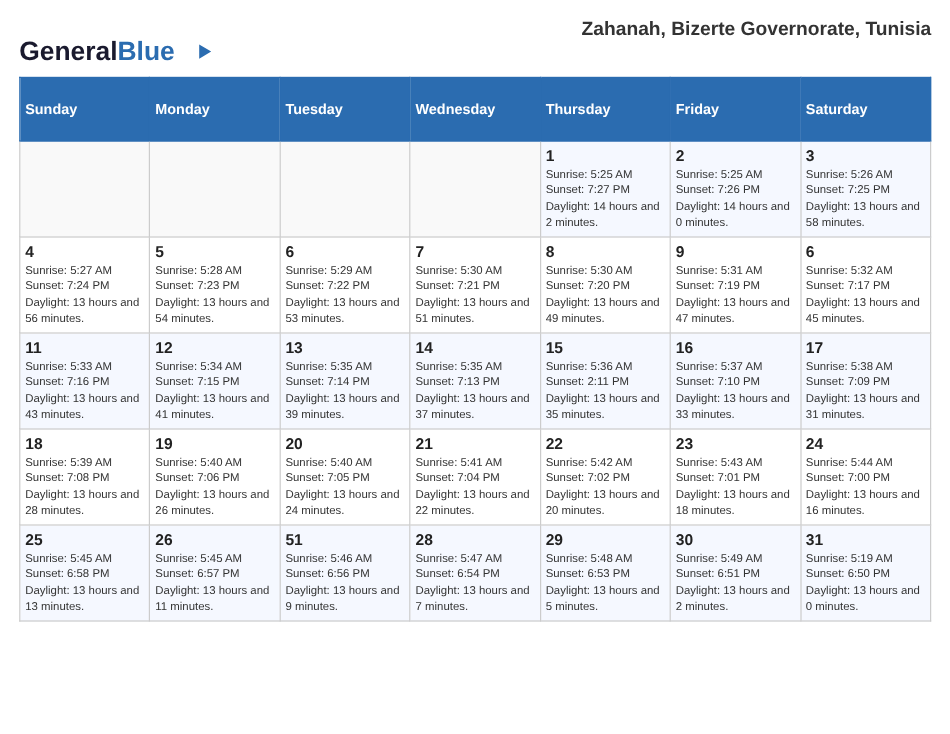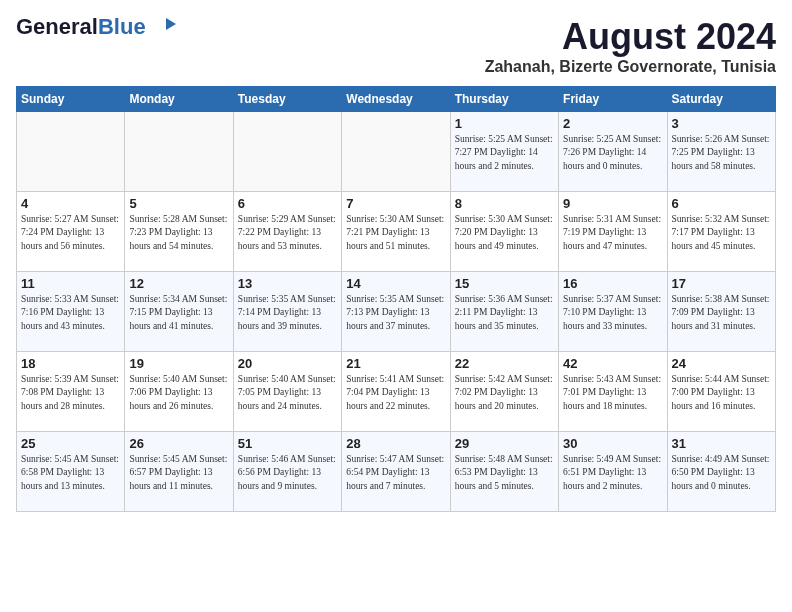"GeneralBlue" div { align-items: none -> center; margin-top: none -> 16px }
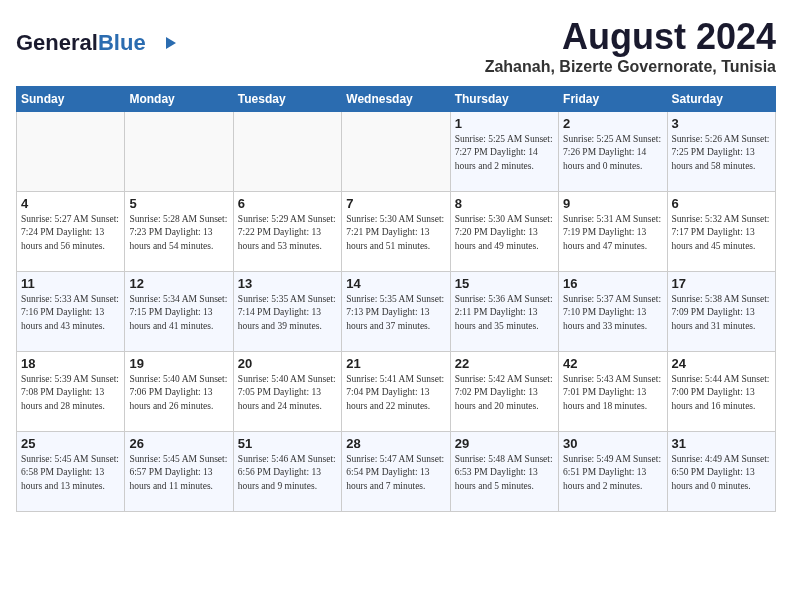"August 2024" h1 { html: <h1>August 2024</h1> -> none }
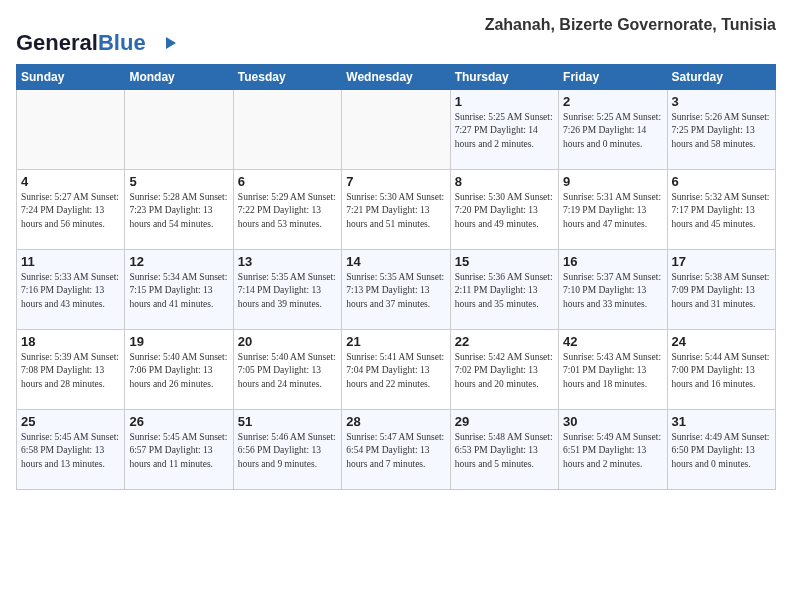"Sunday" thead tr th { padding: 5px 4px -> 19px 4px }
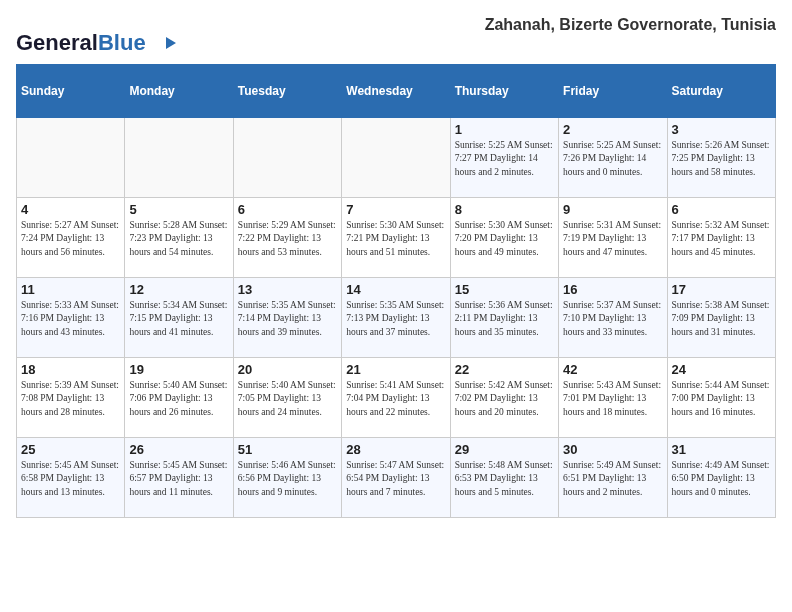"Sunrise: 5:25 AM Sunset: 7:27" .cell-content { font-family: Liberation Serif, serif -> none }
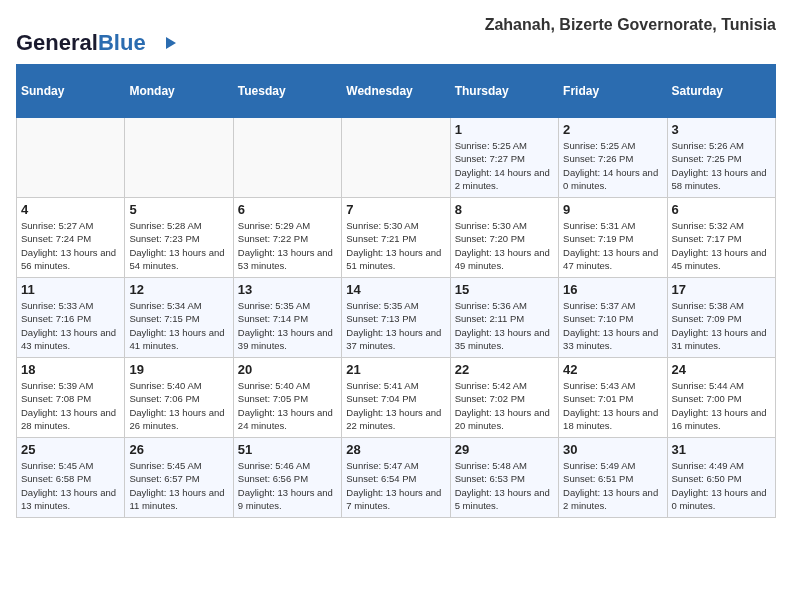"42" div.day-number { text: 42 -> 23 }
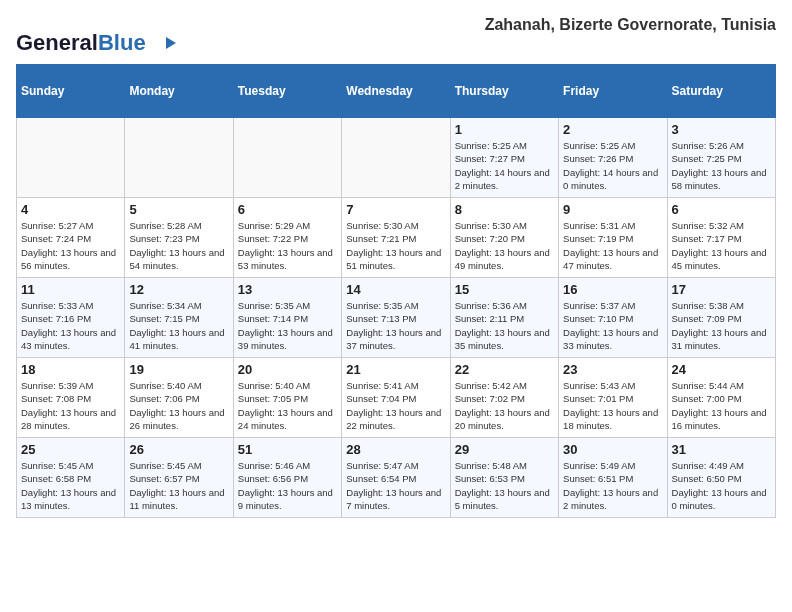"Sunrise: 4:49 AM Sunset: 6:50" div.cell-content { text: 4:49 -> 5:19 }
